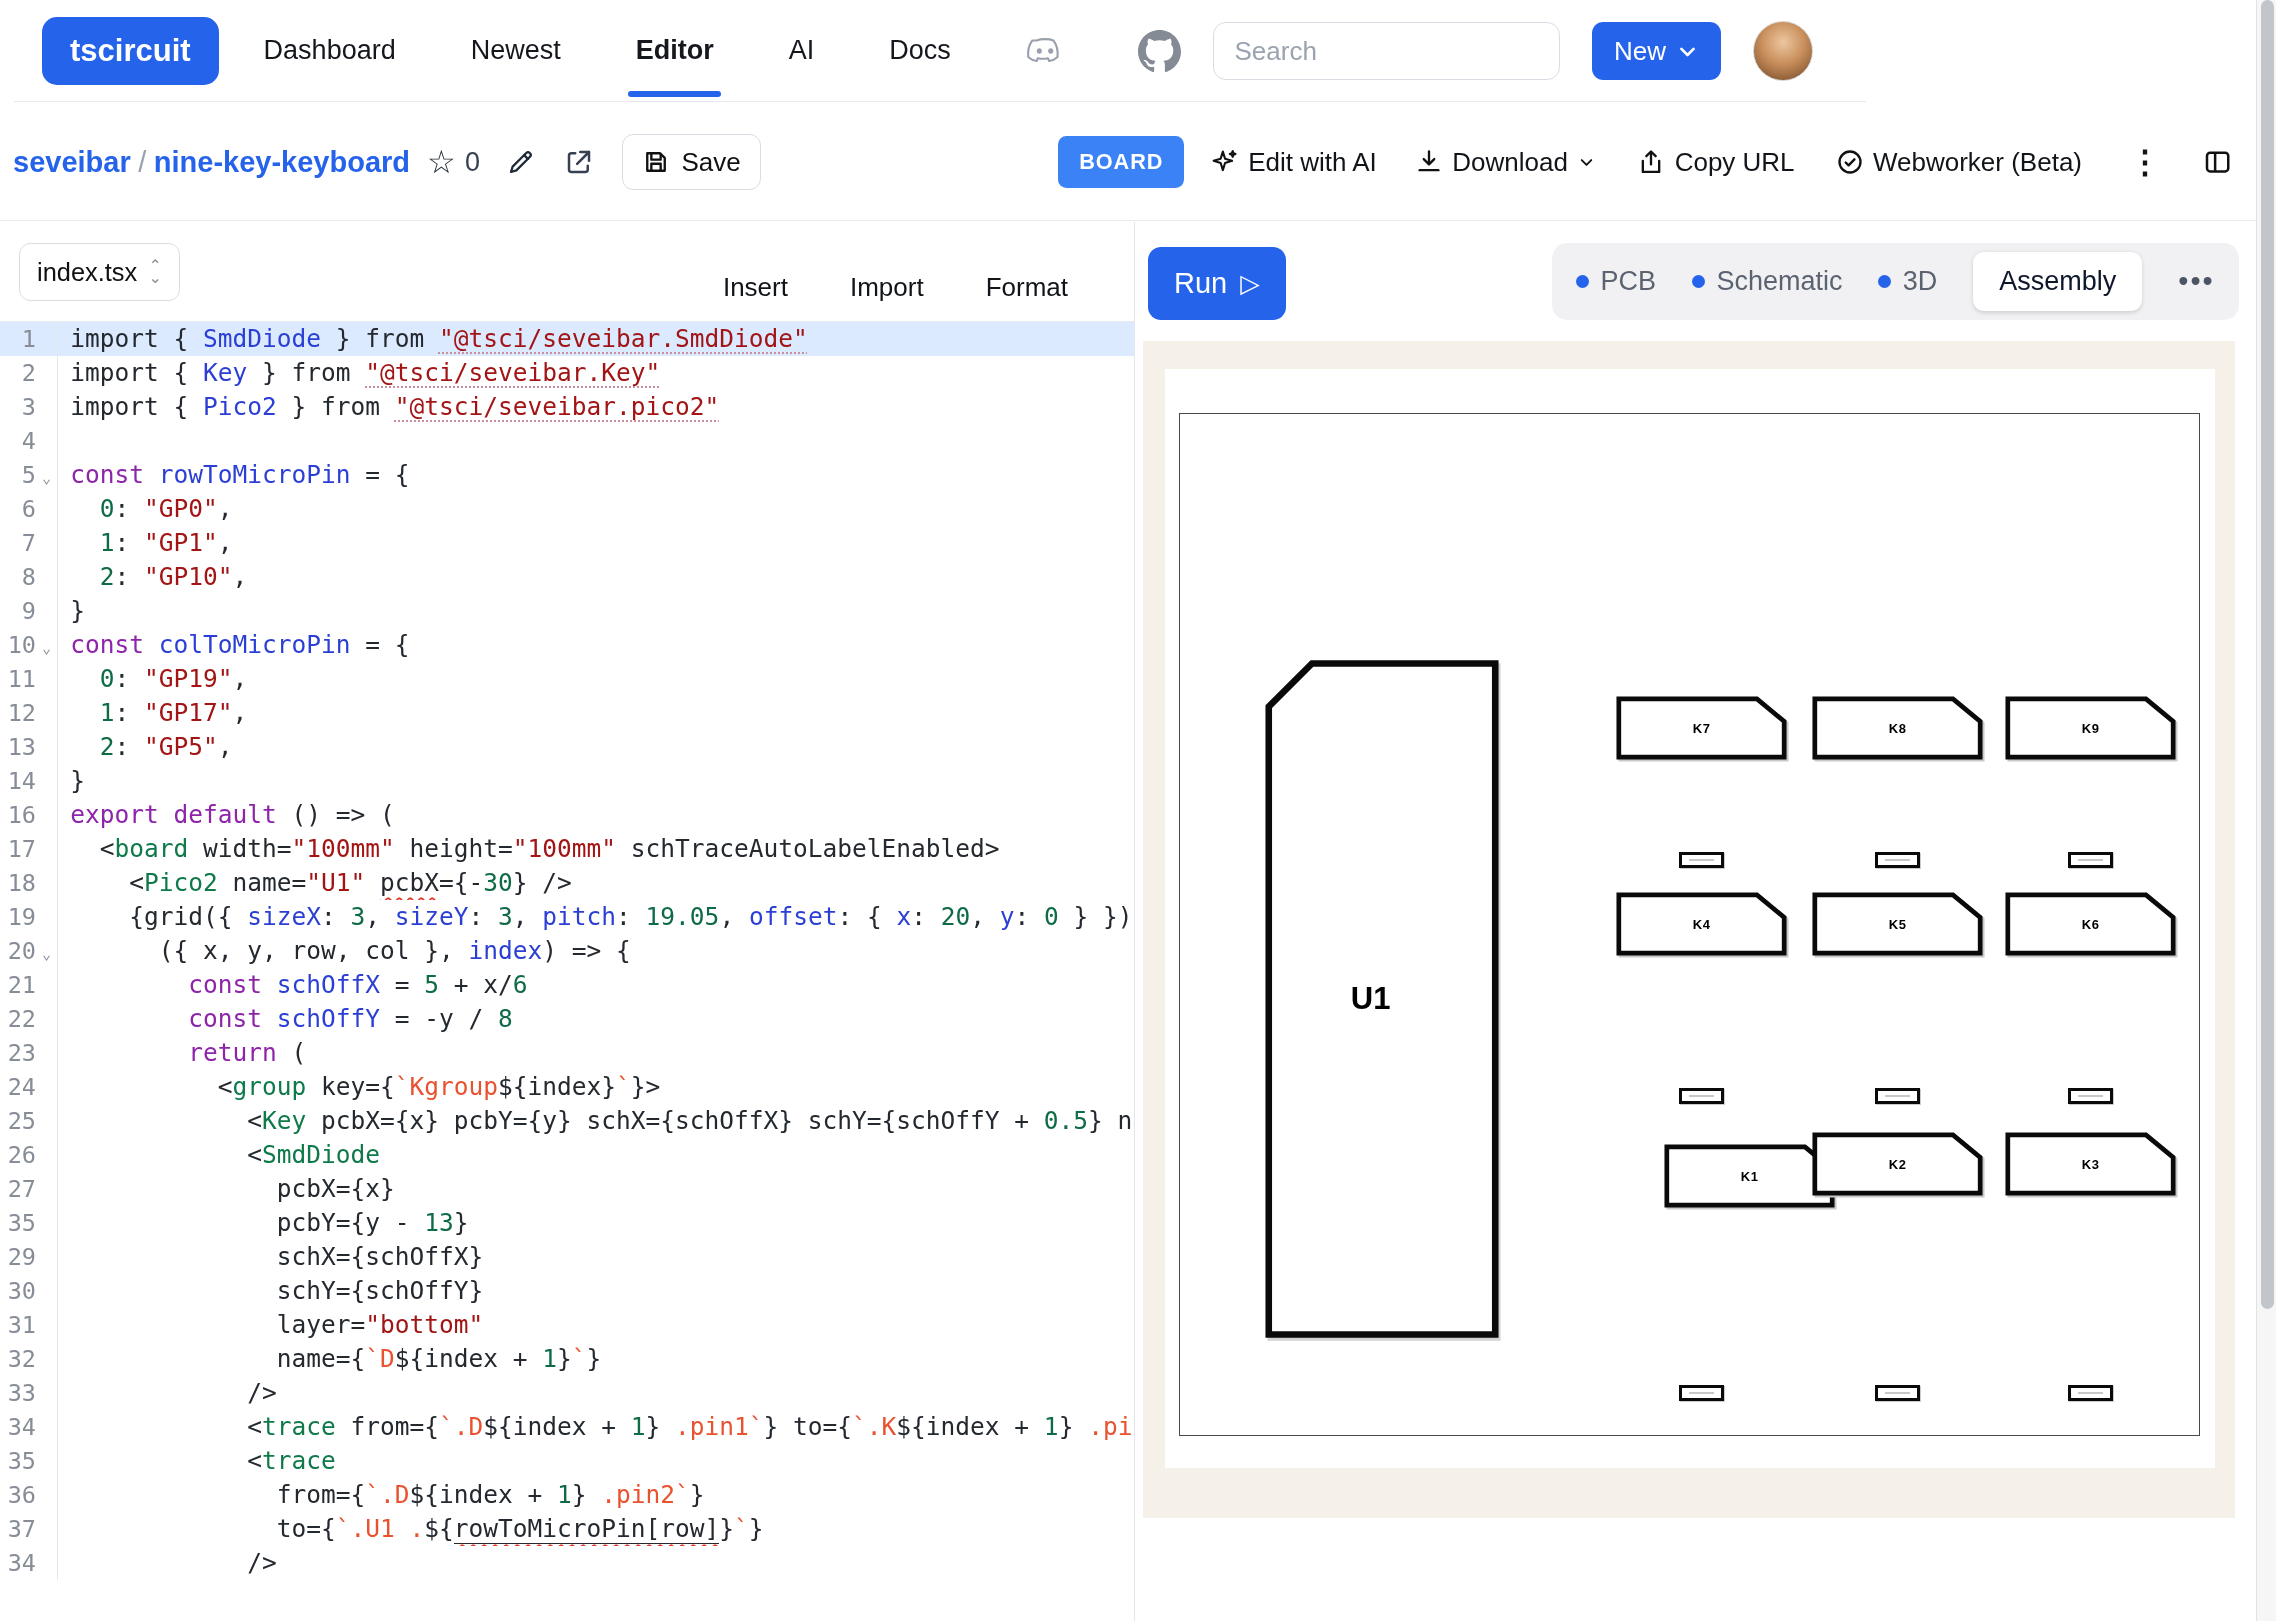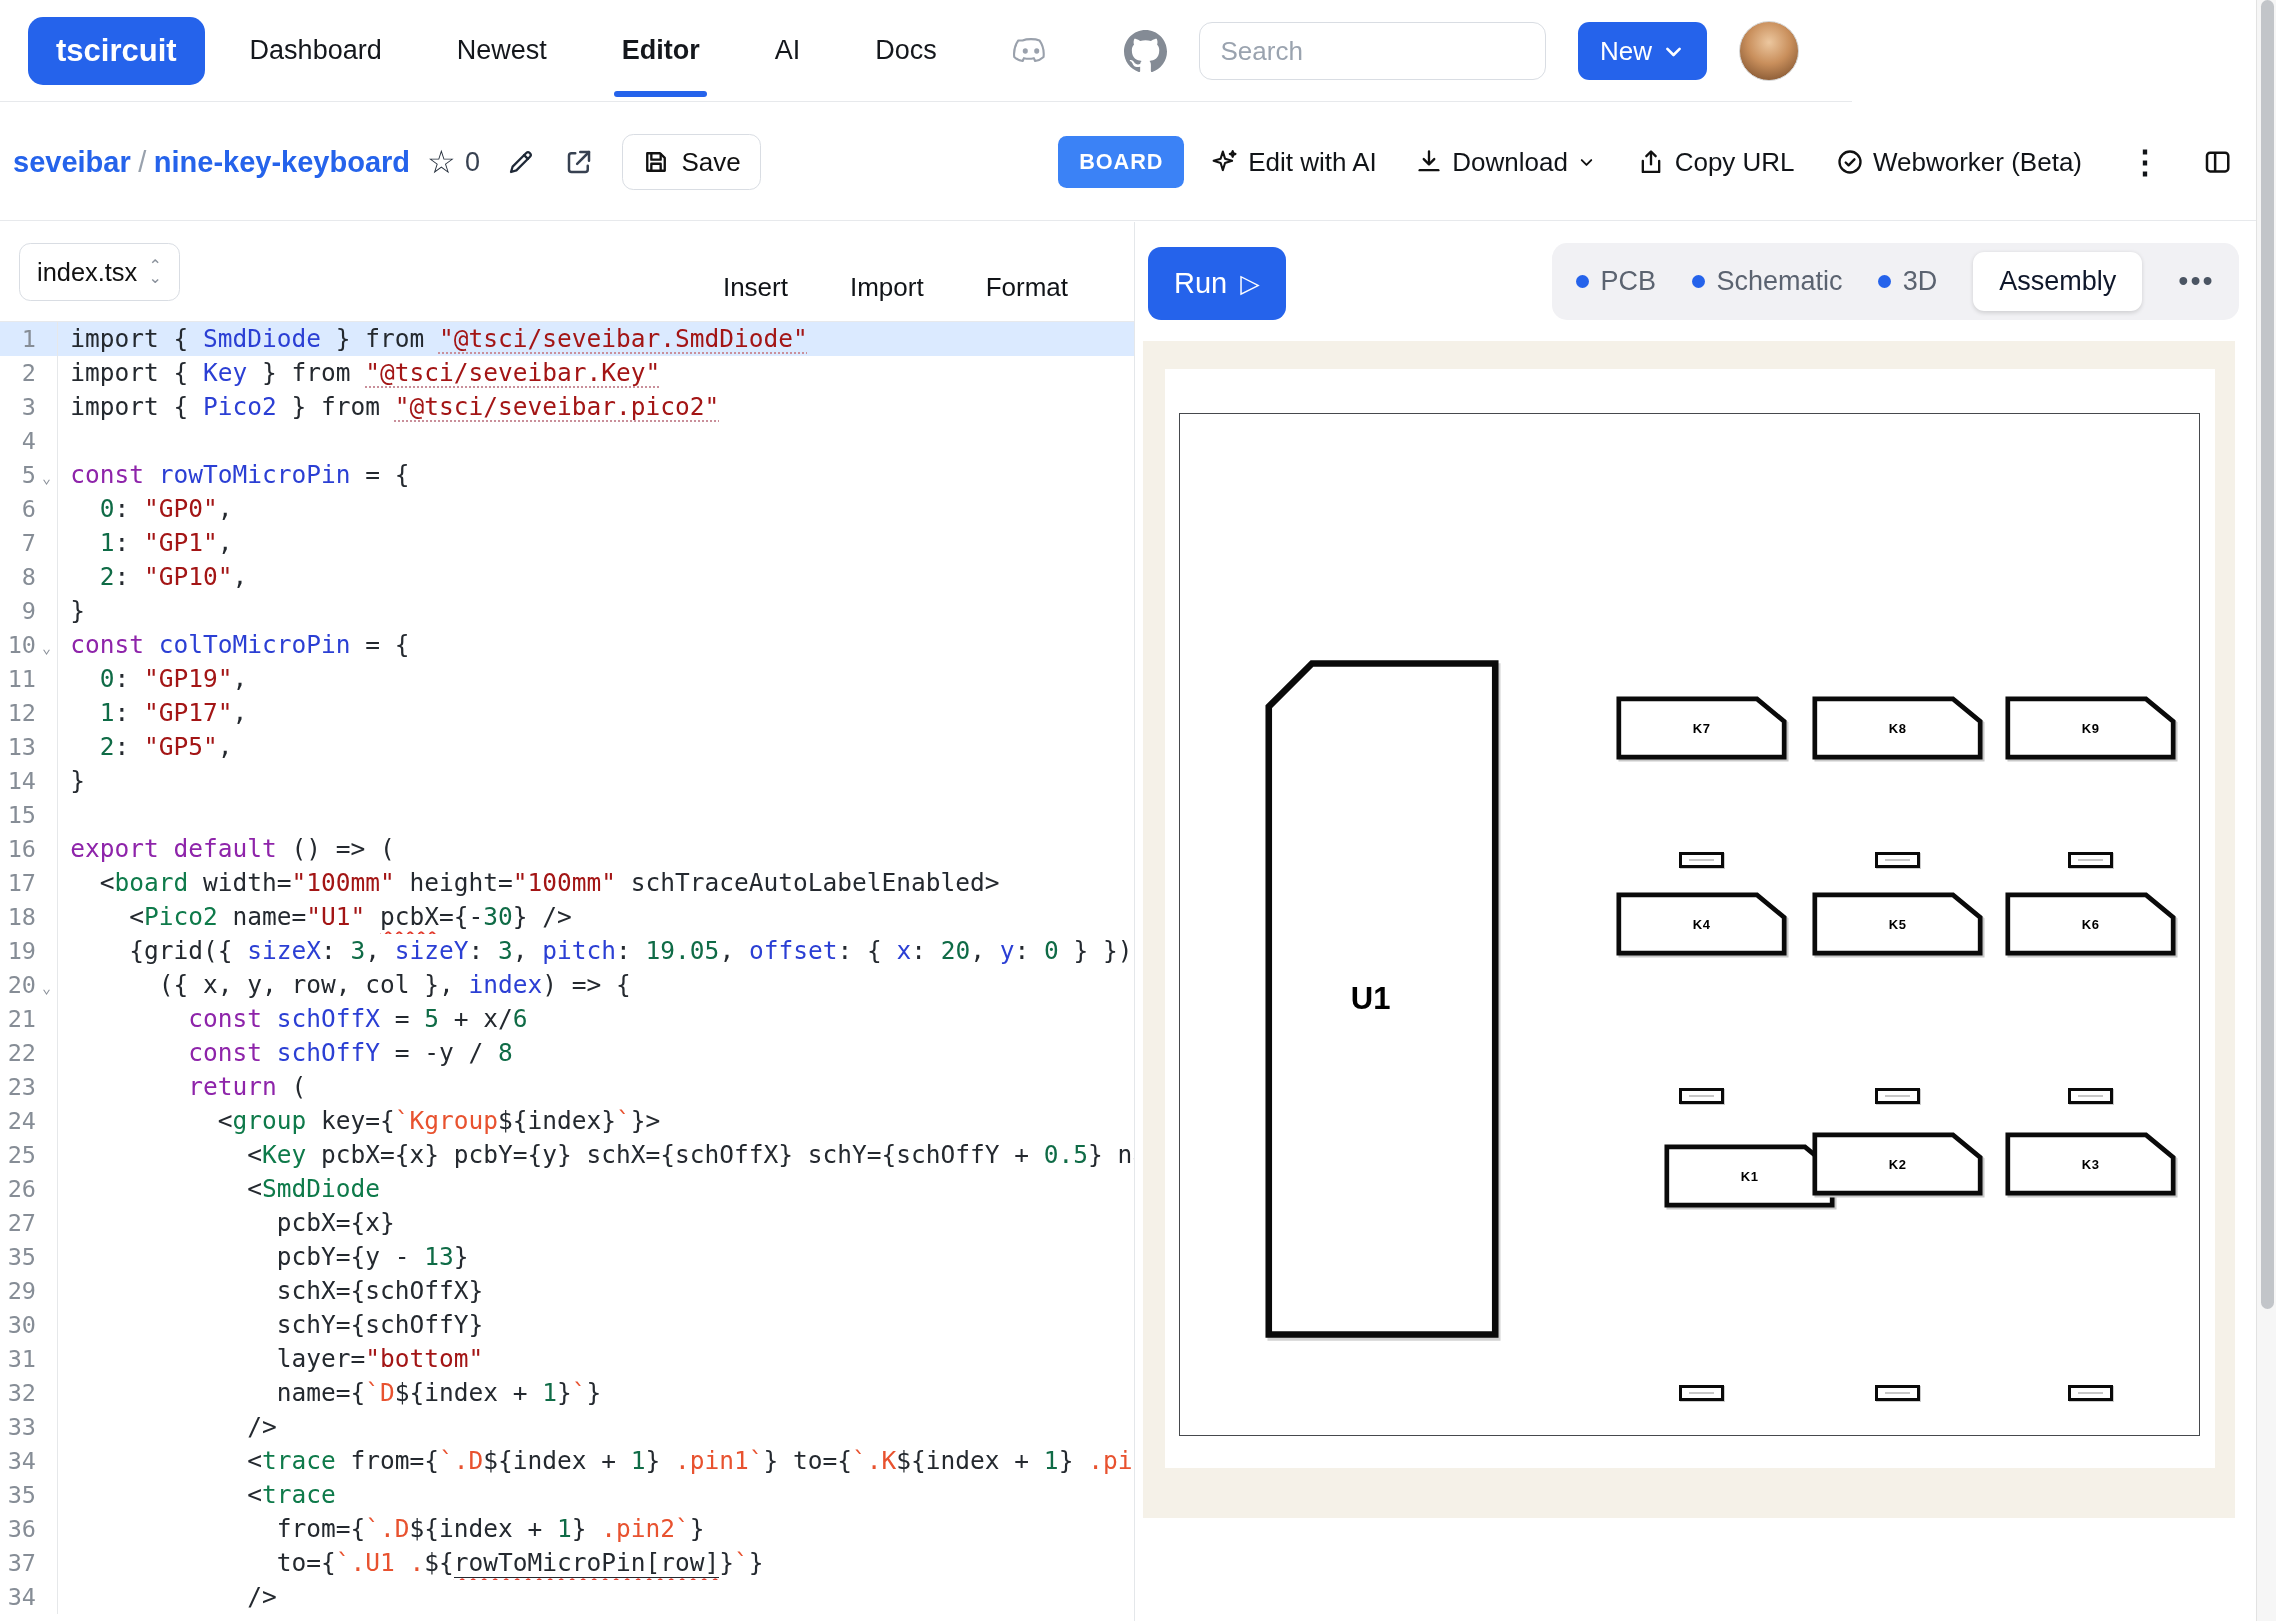"tscircuit" .topnav { left: 0 -> 14px }
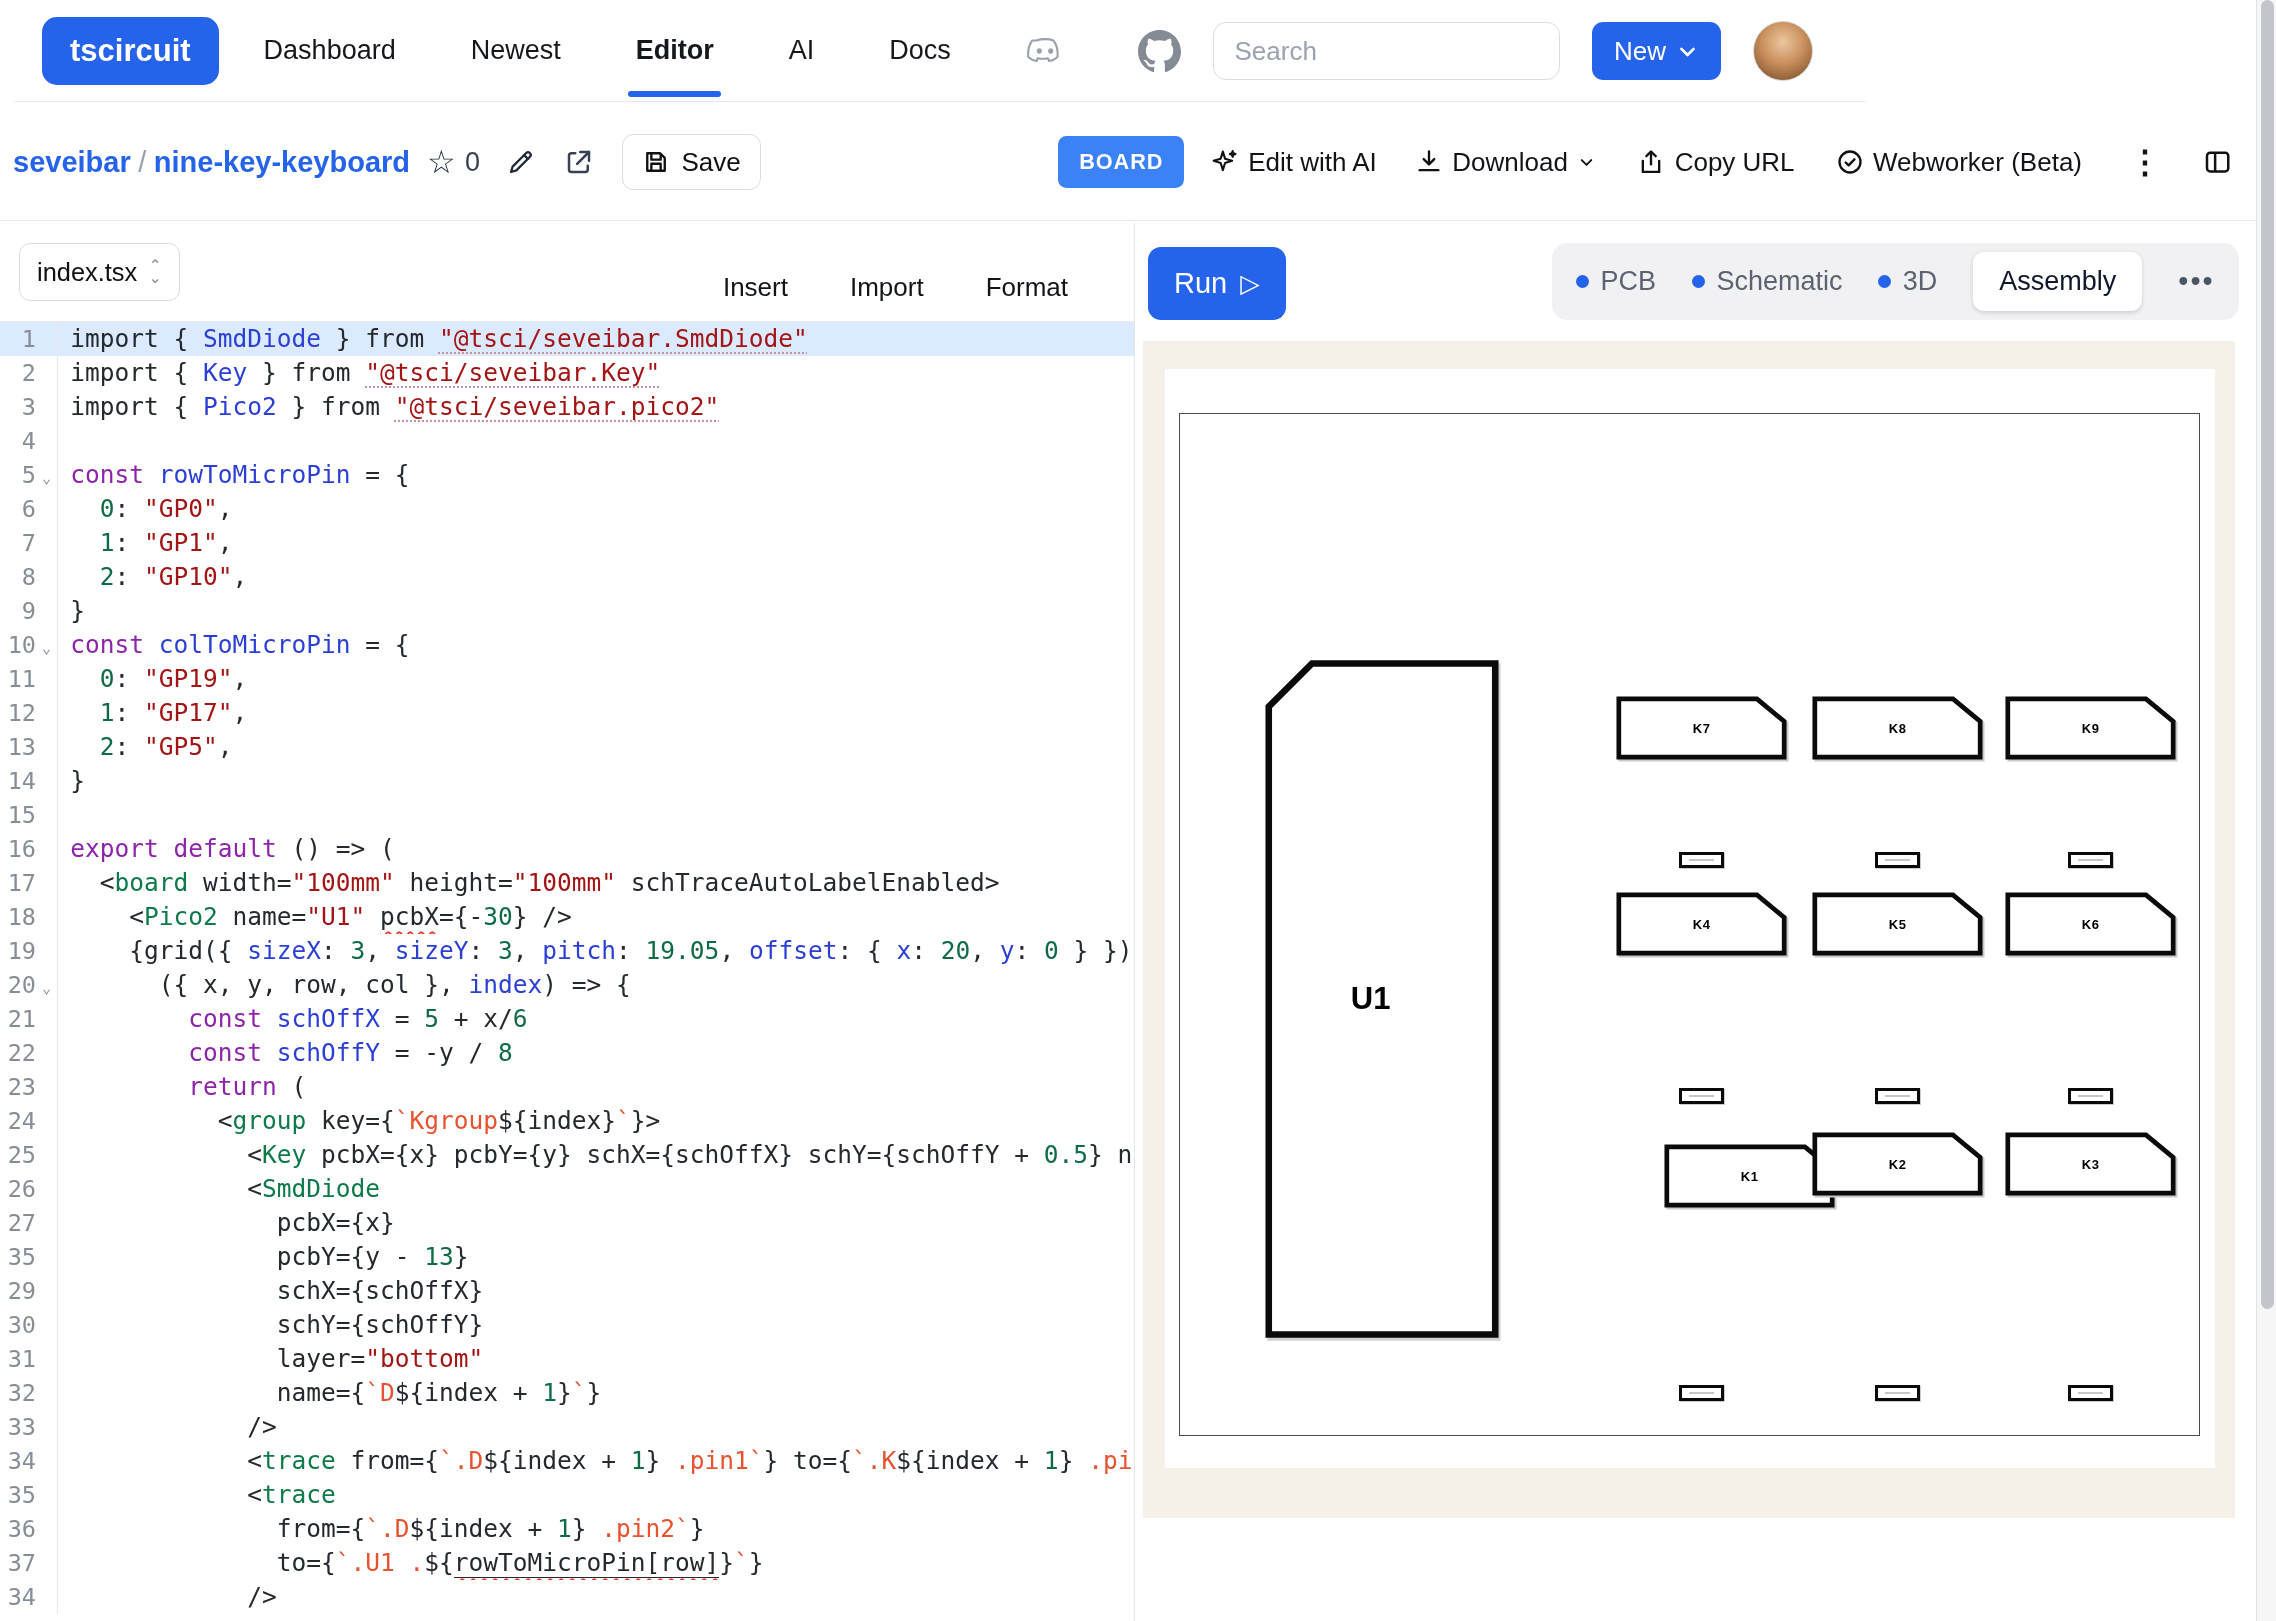"15" div.crow { html: <div> <div> <span>15</span> <span></span> </div> <pre></pre> </div> -> none }
